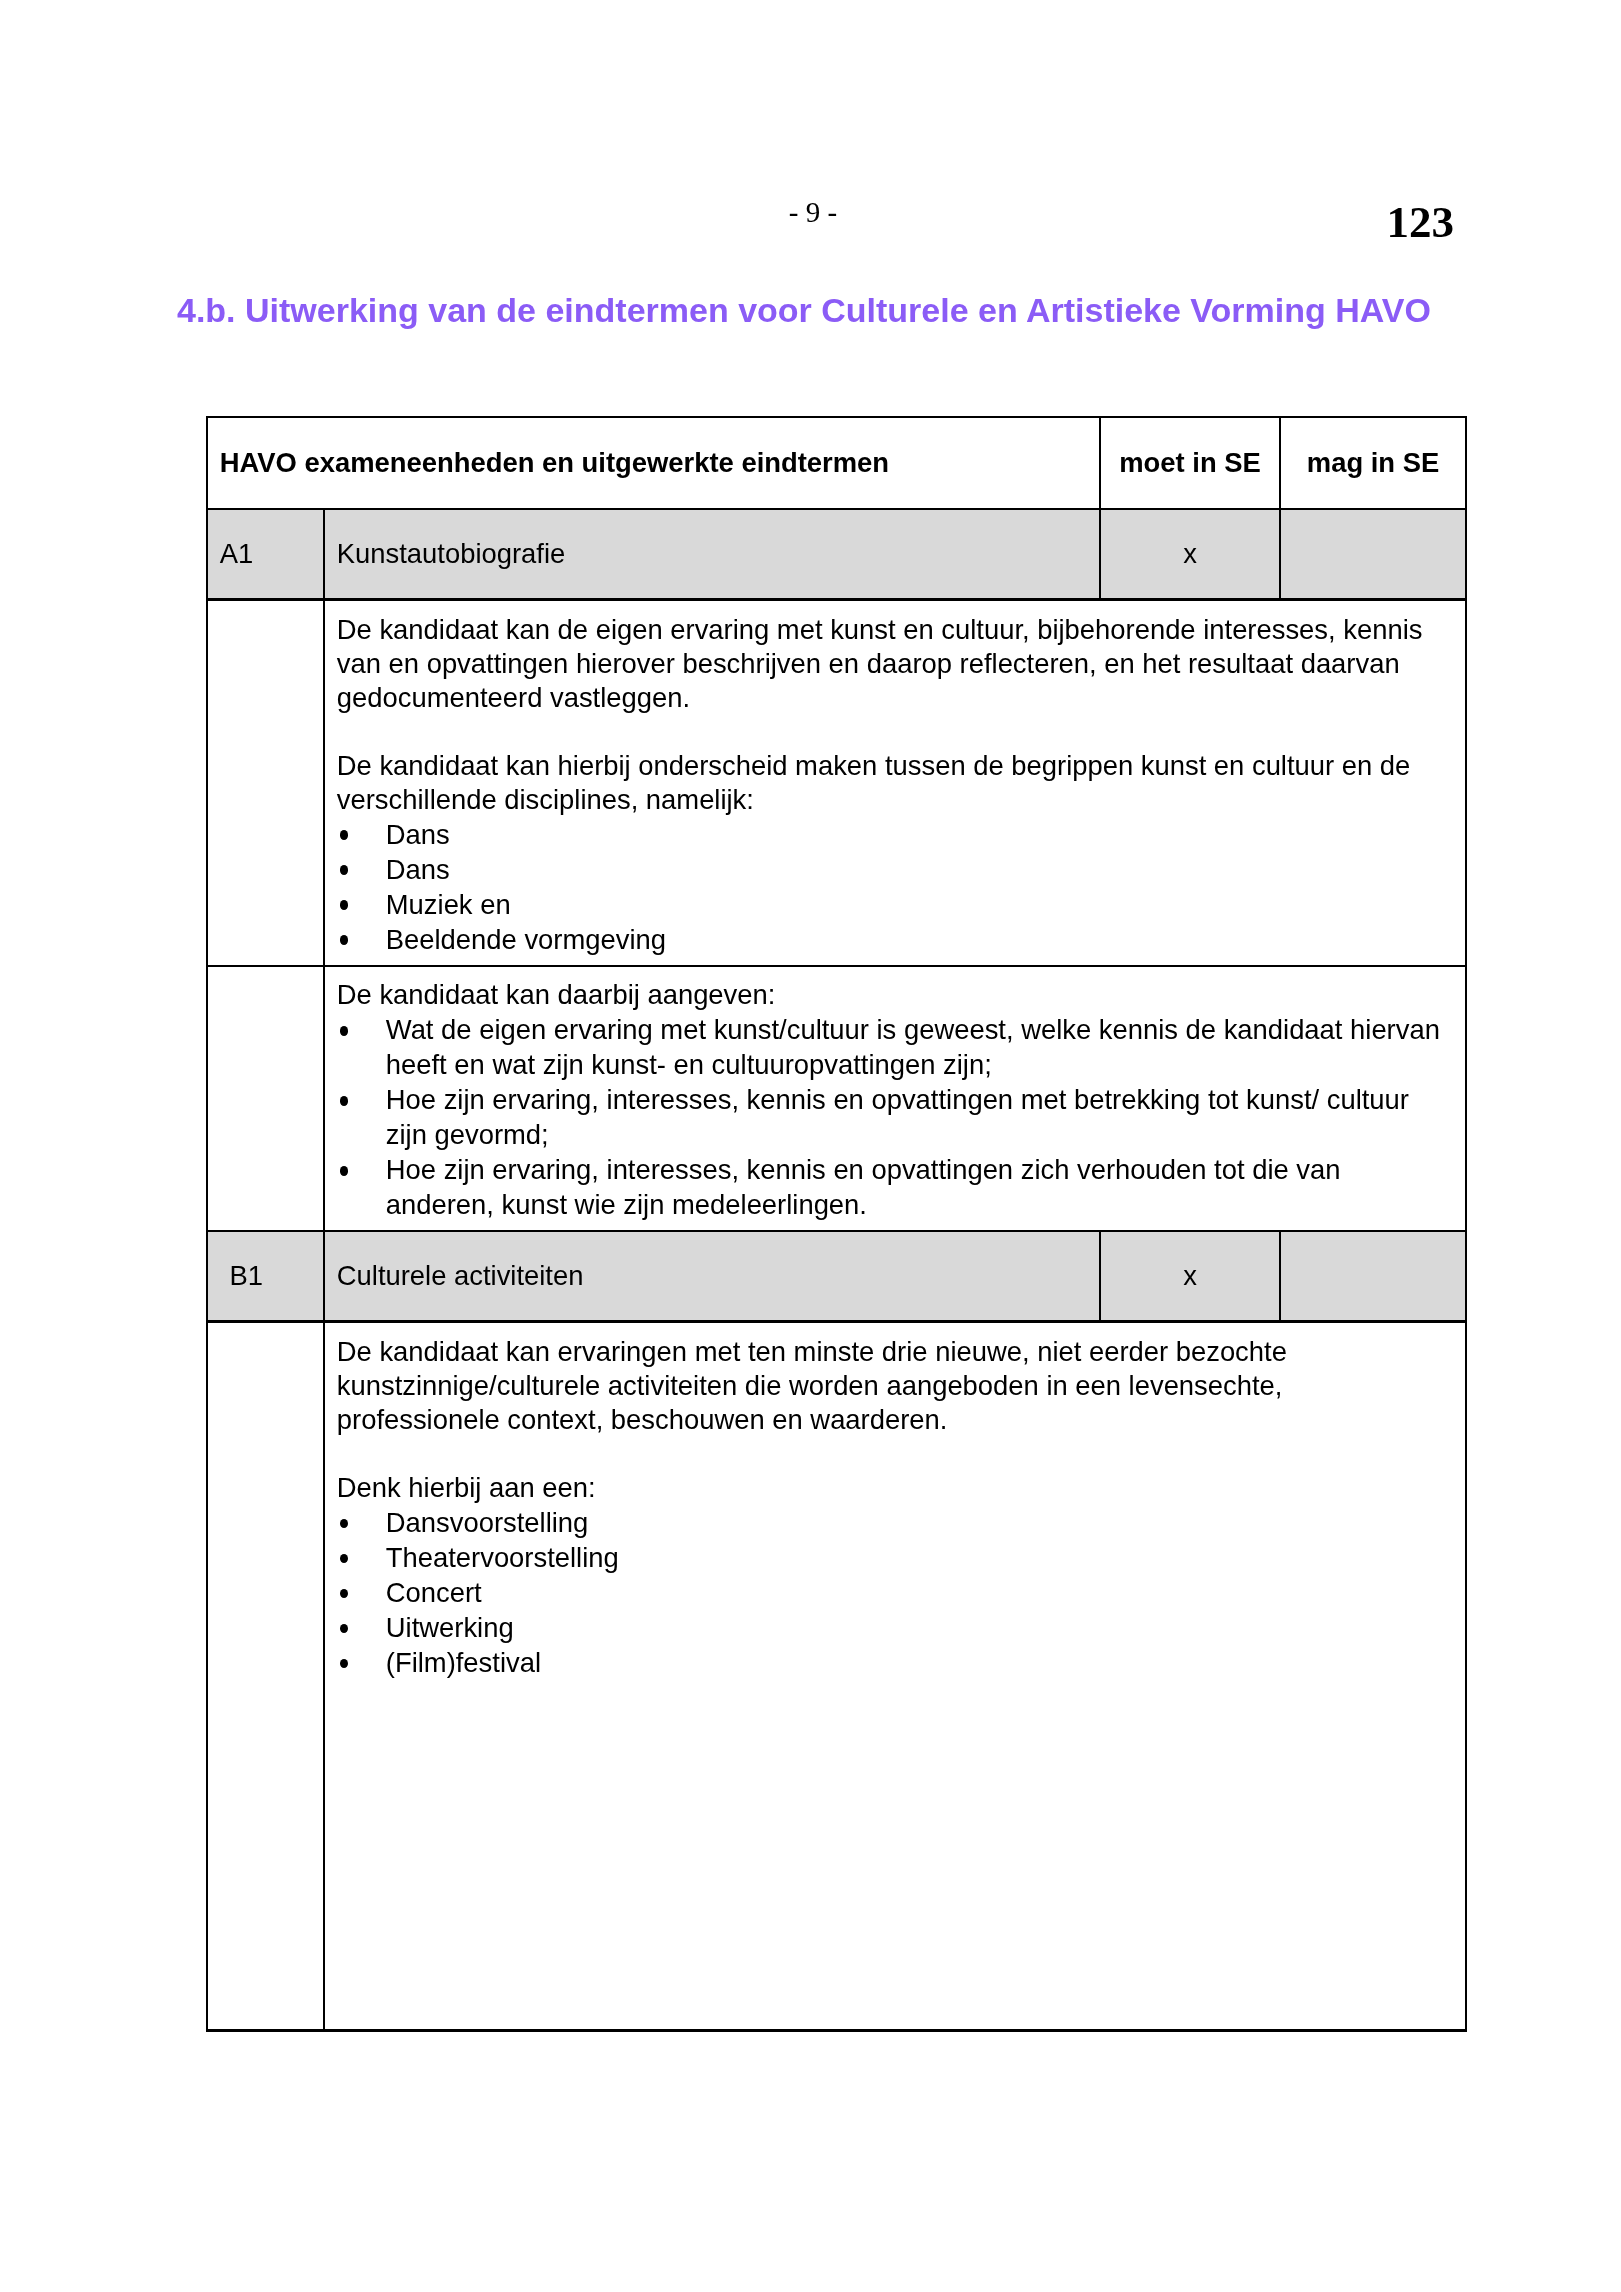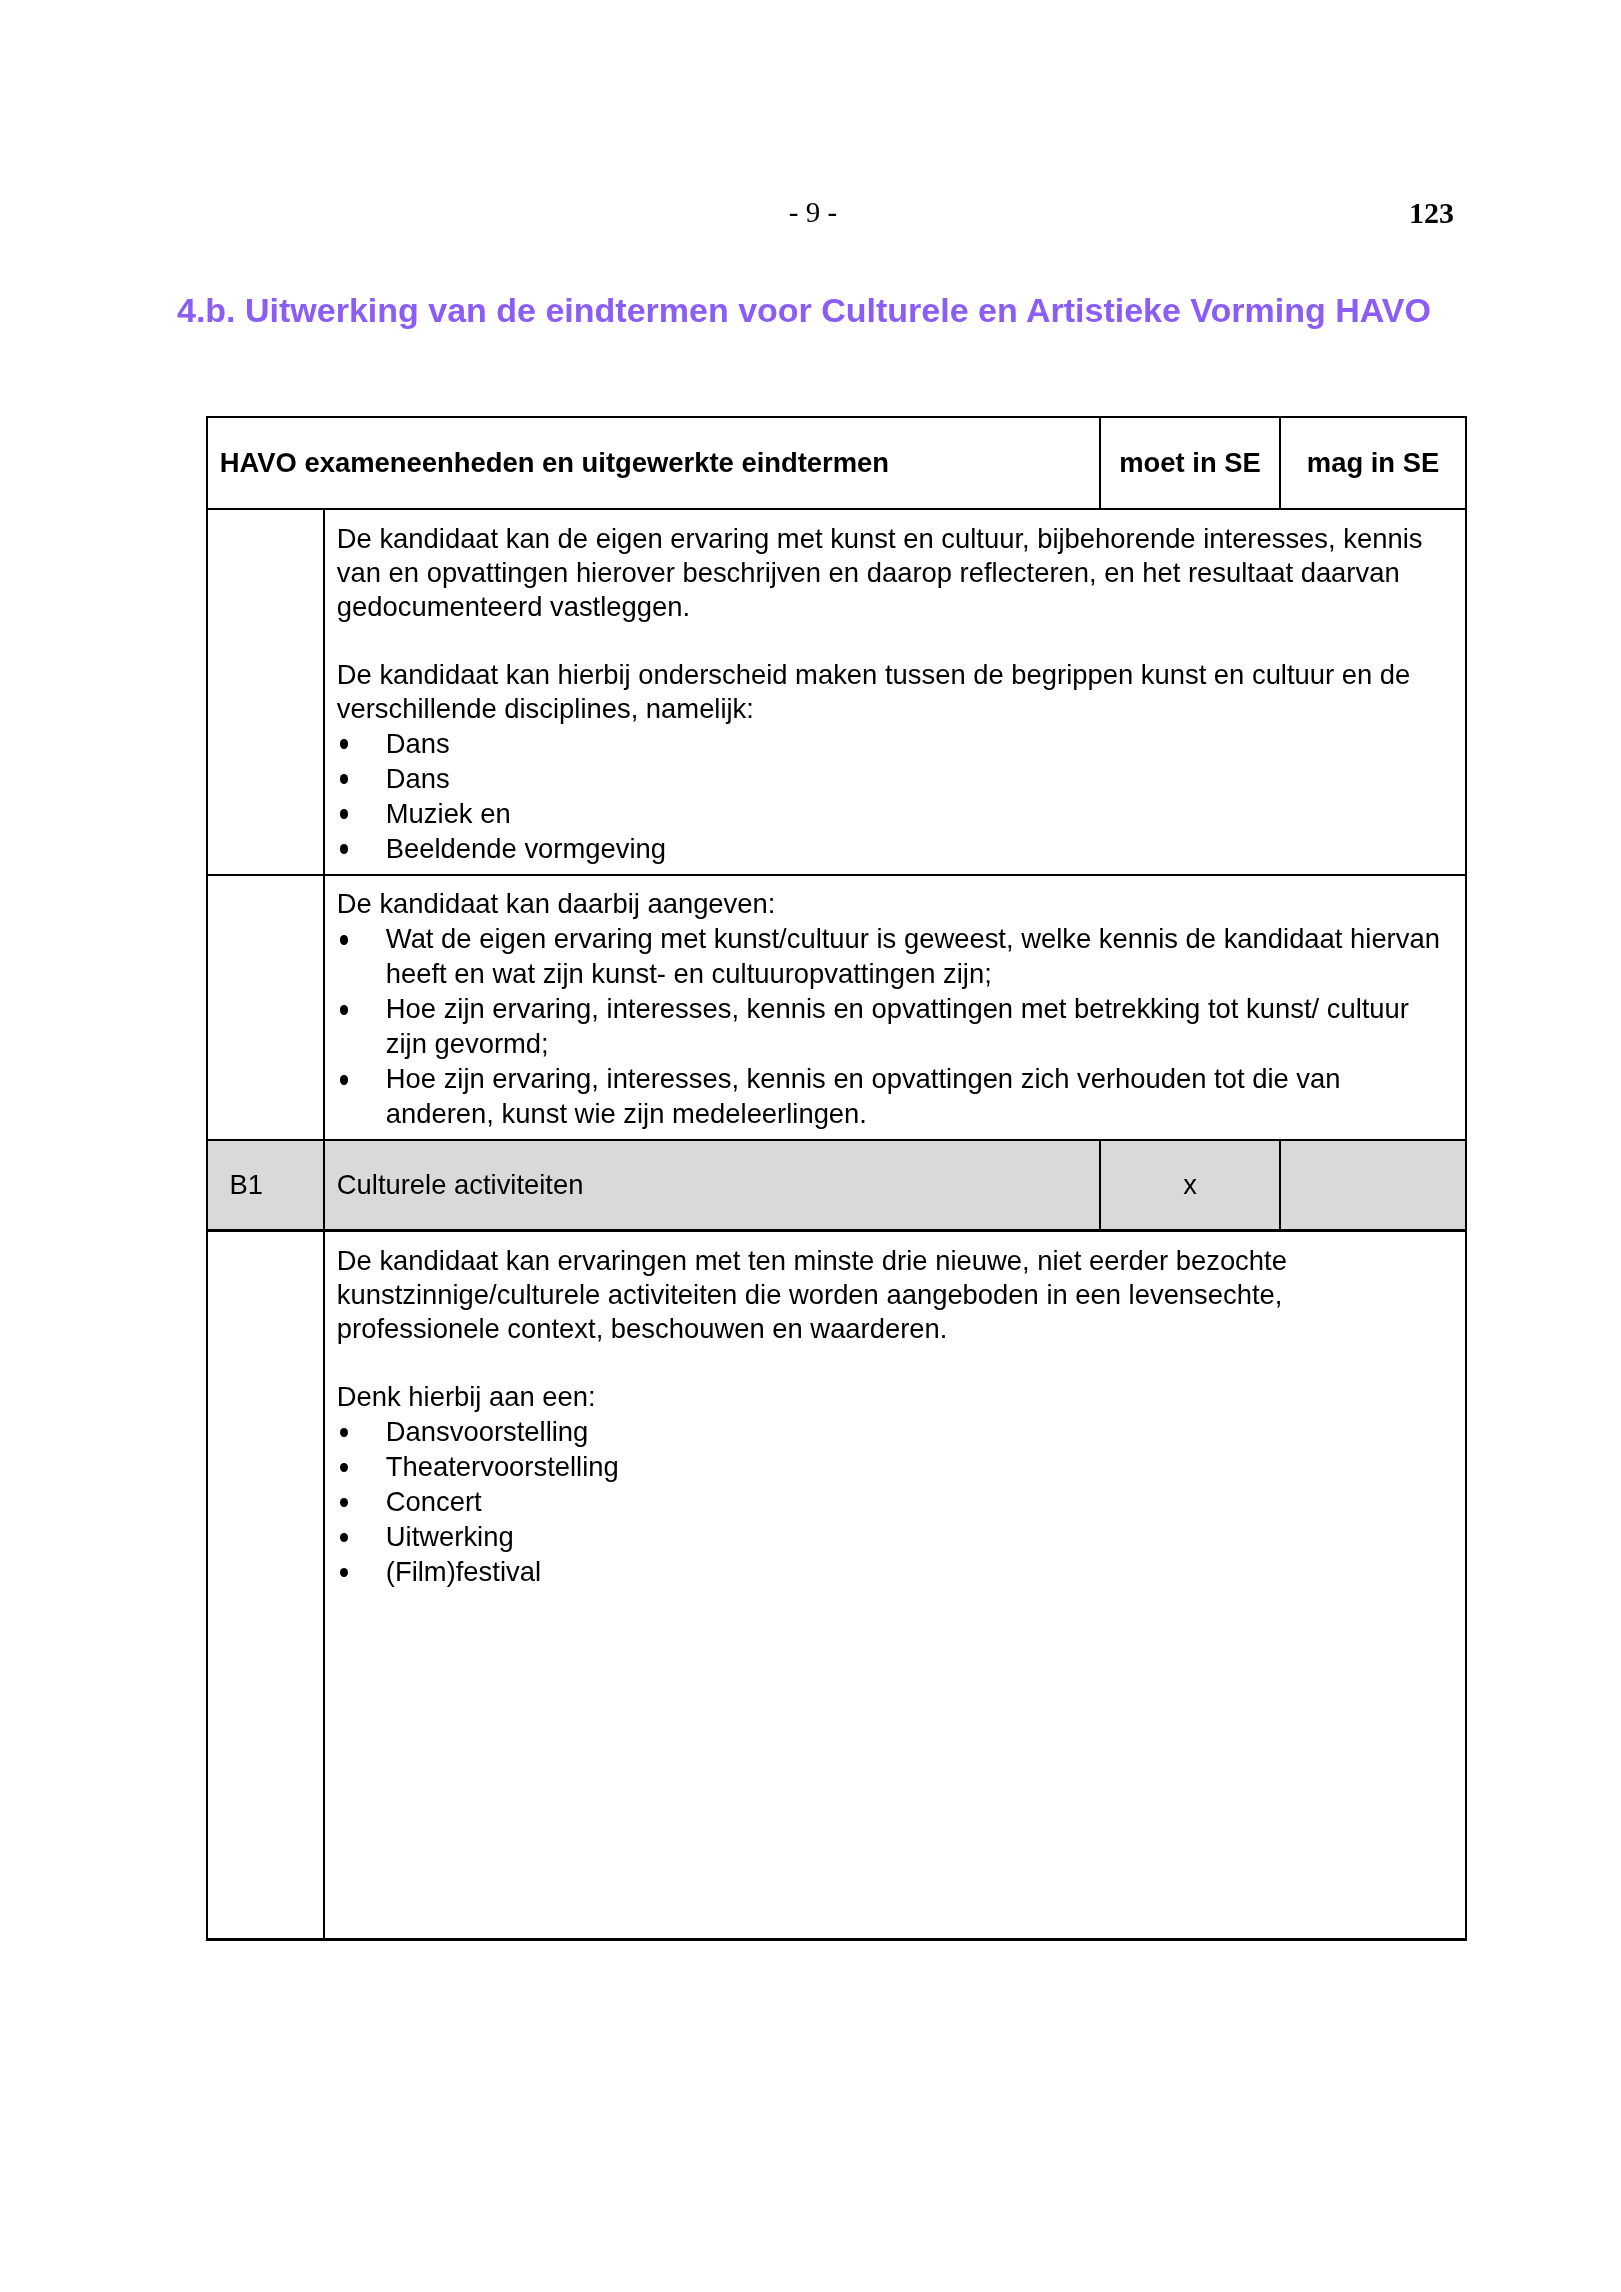"123" .doc-number { font-size: 30px -> 45px }
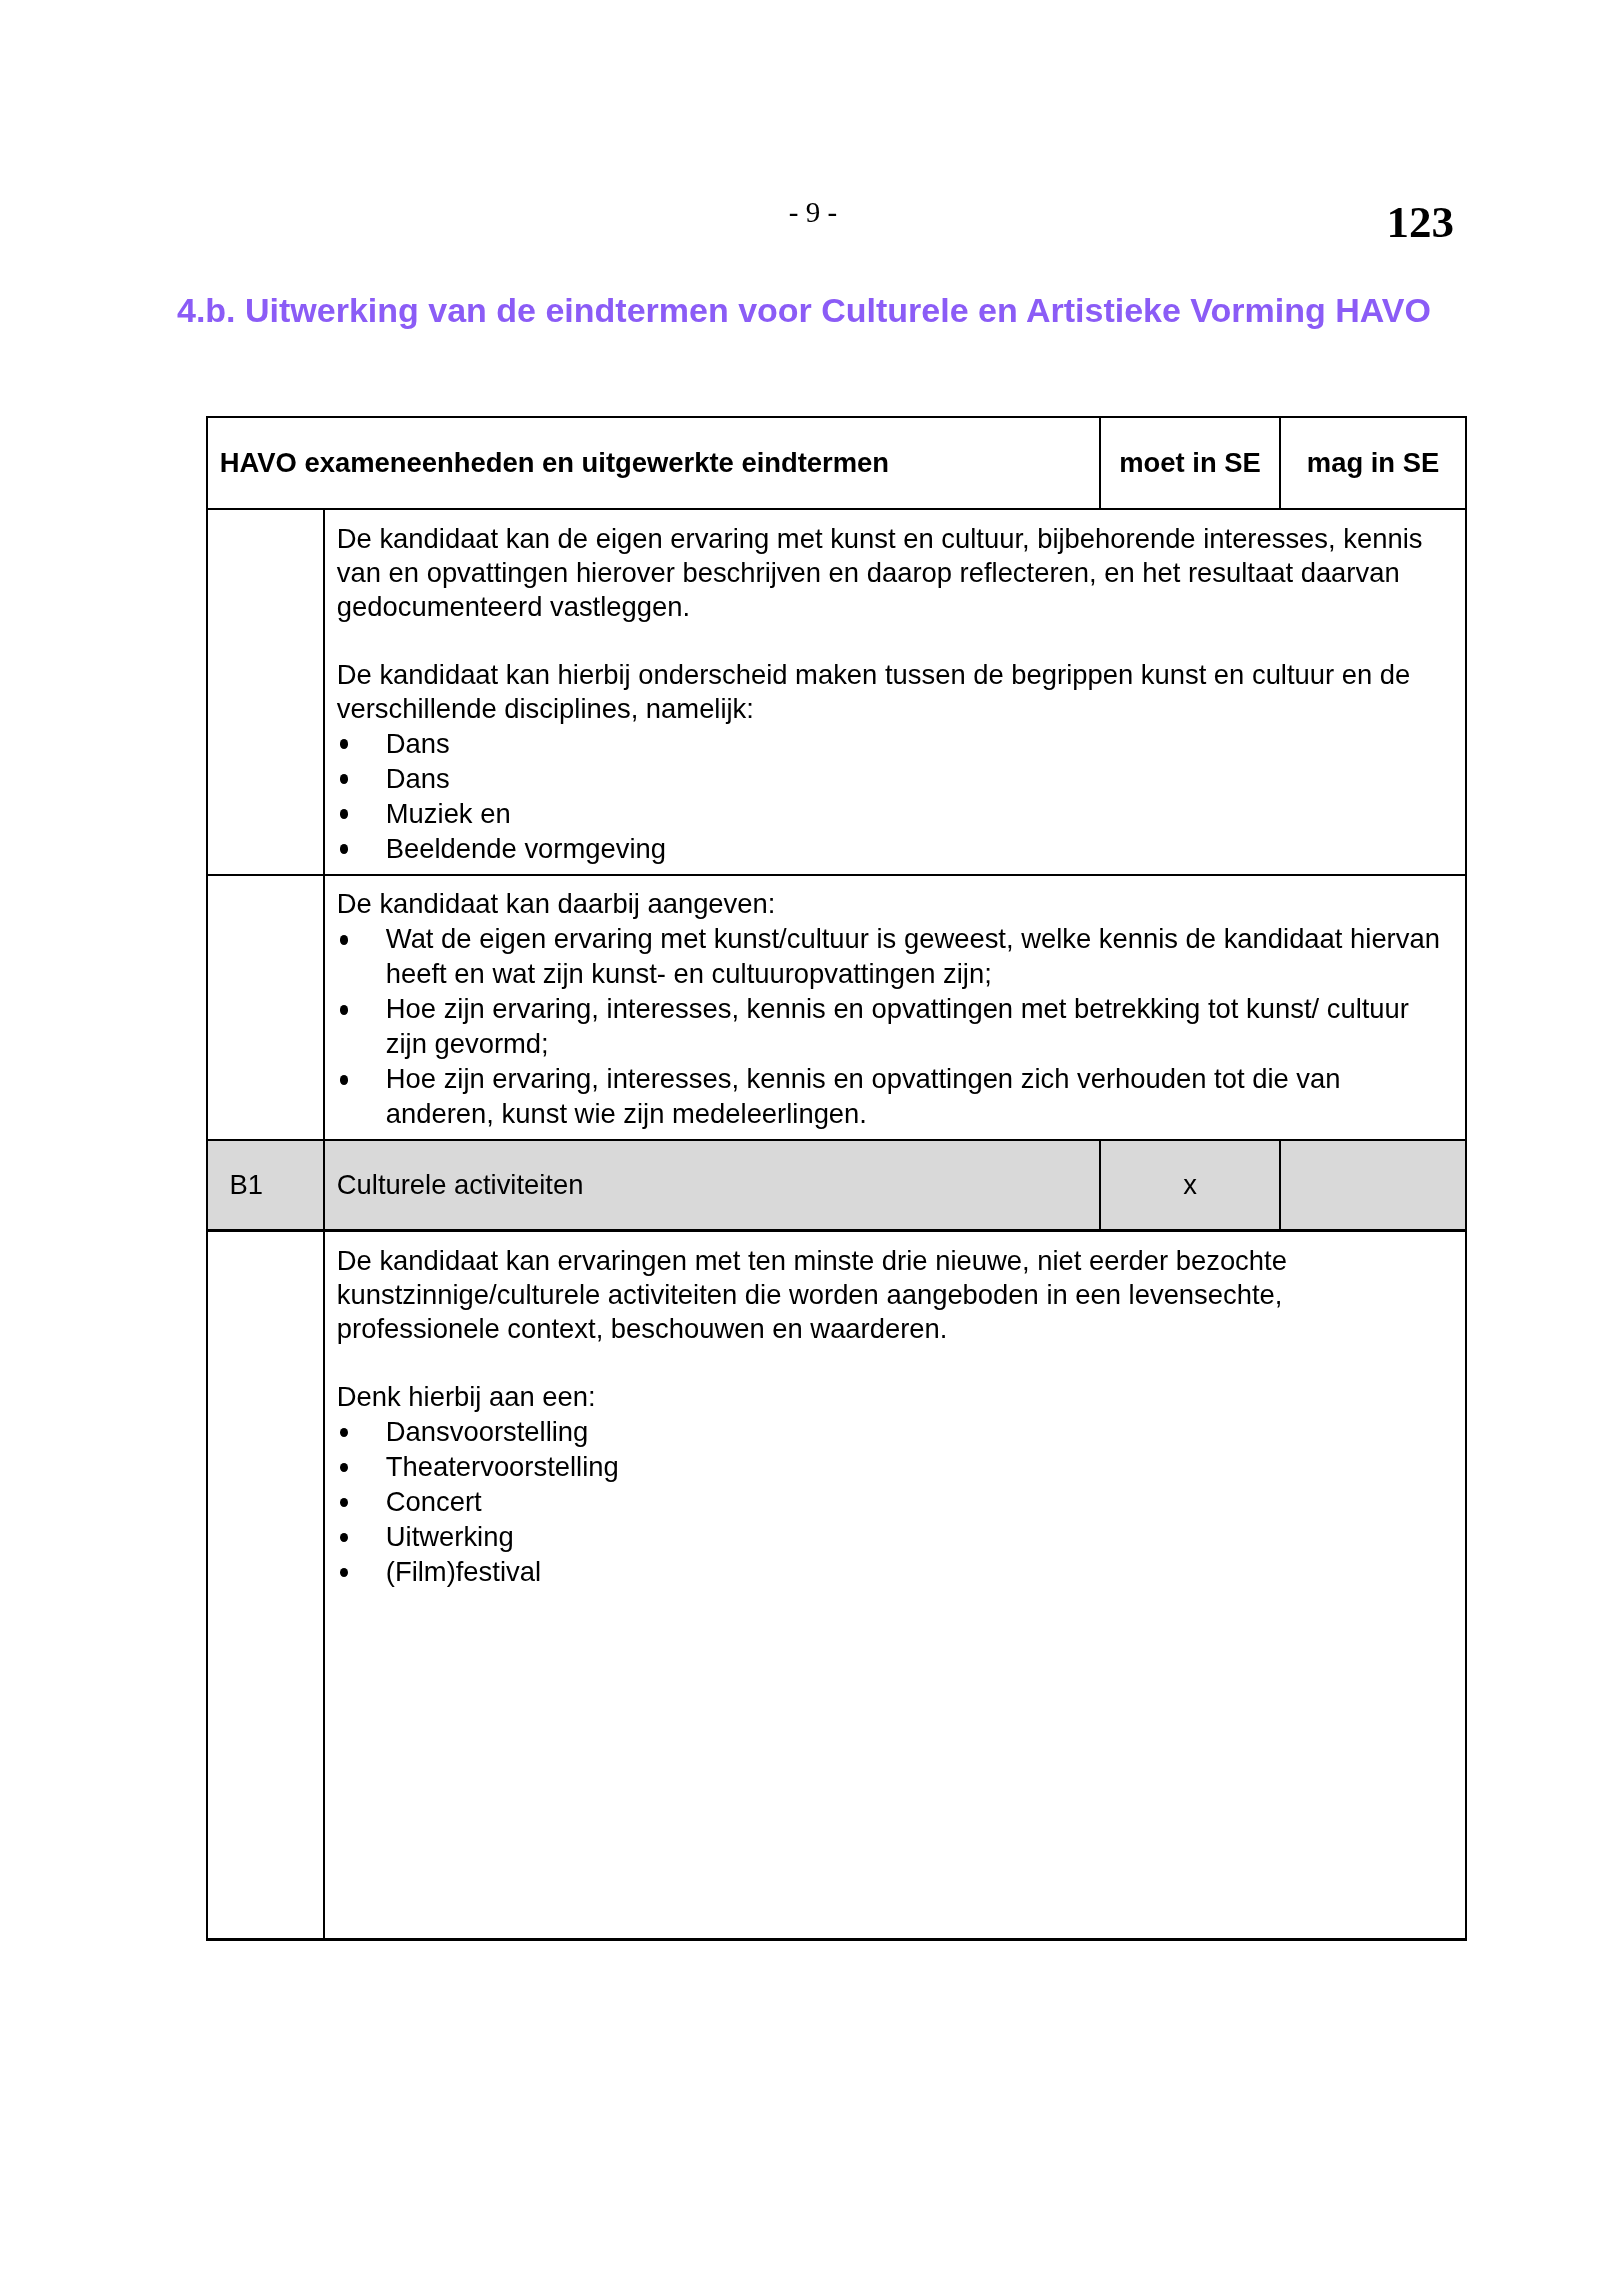"A1" tr.unit-row { html: none -> <tr> <td>A1</td> <td>Kunstautobiografie</td> <td>x</td> <td></td> </tr> }
